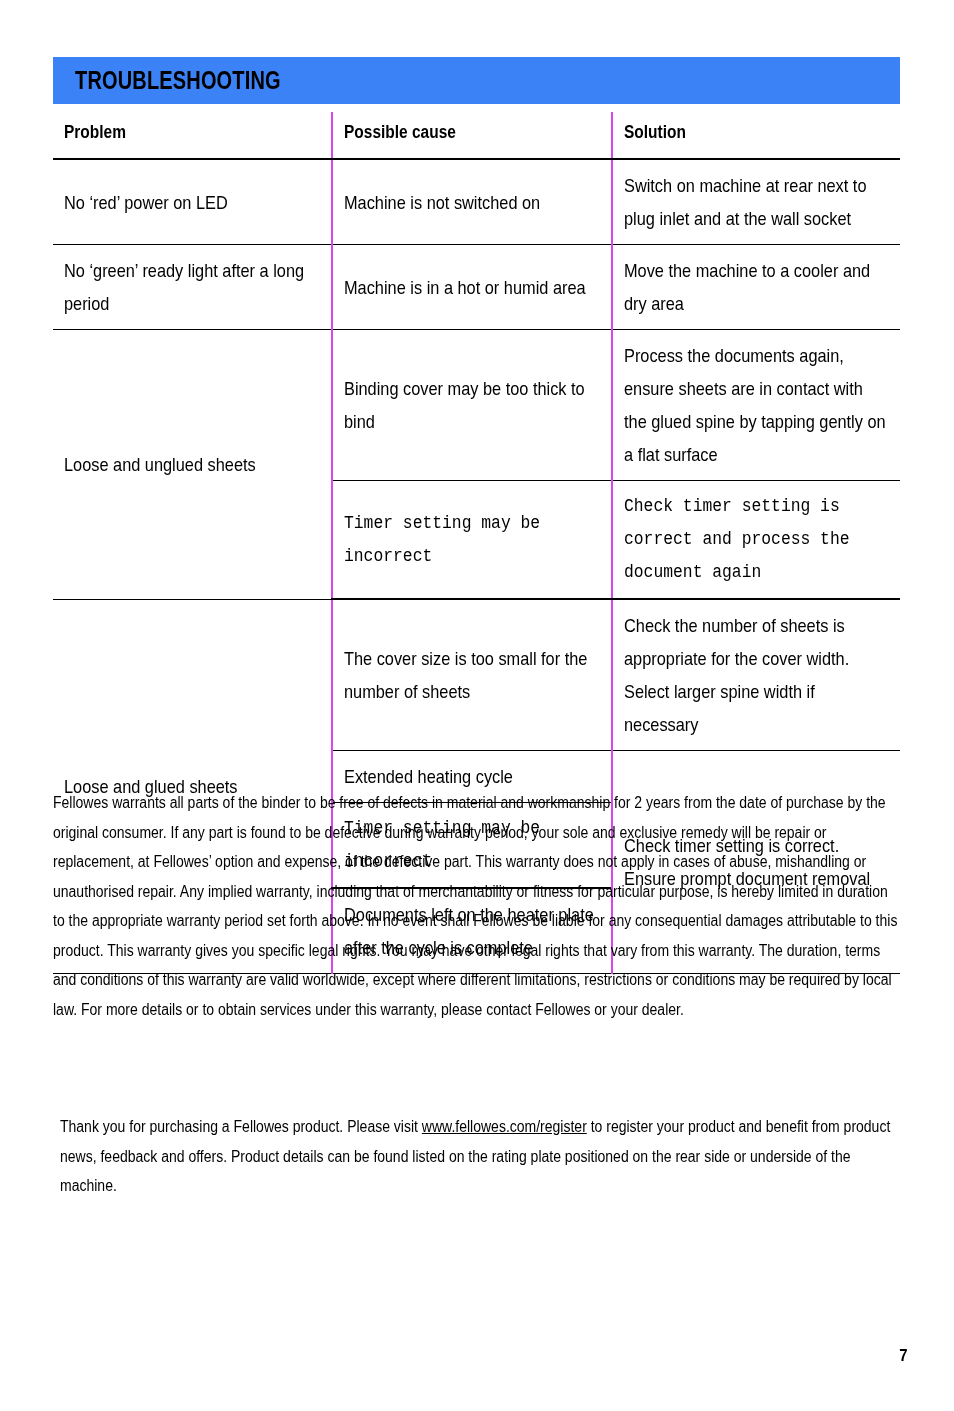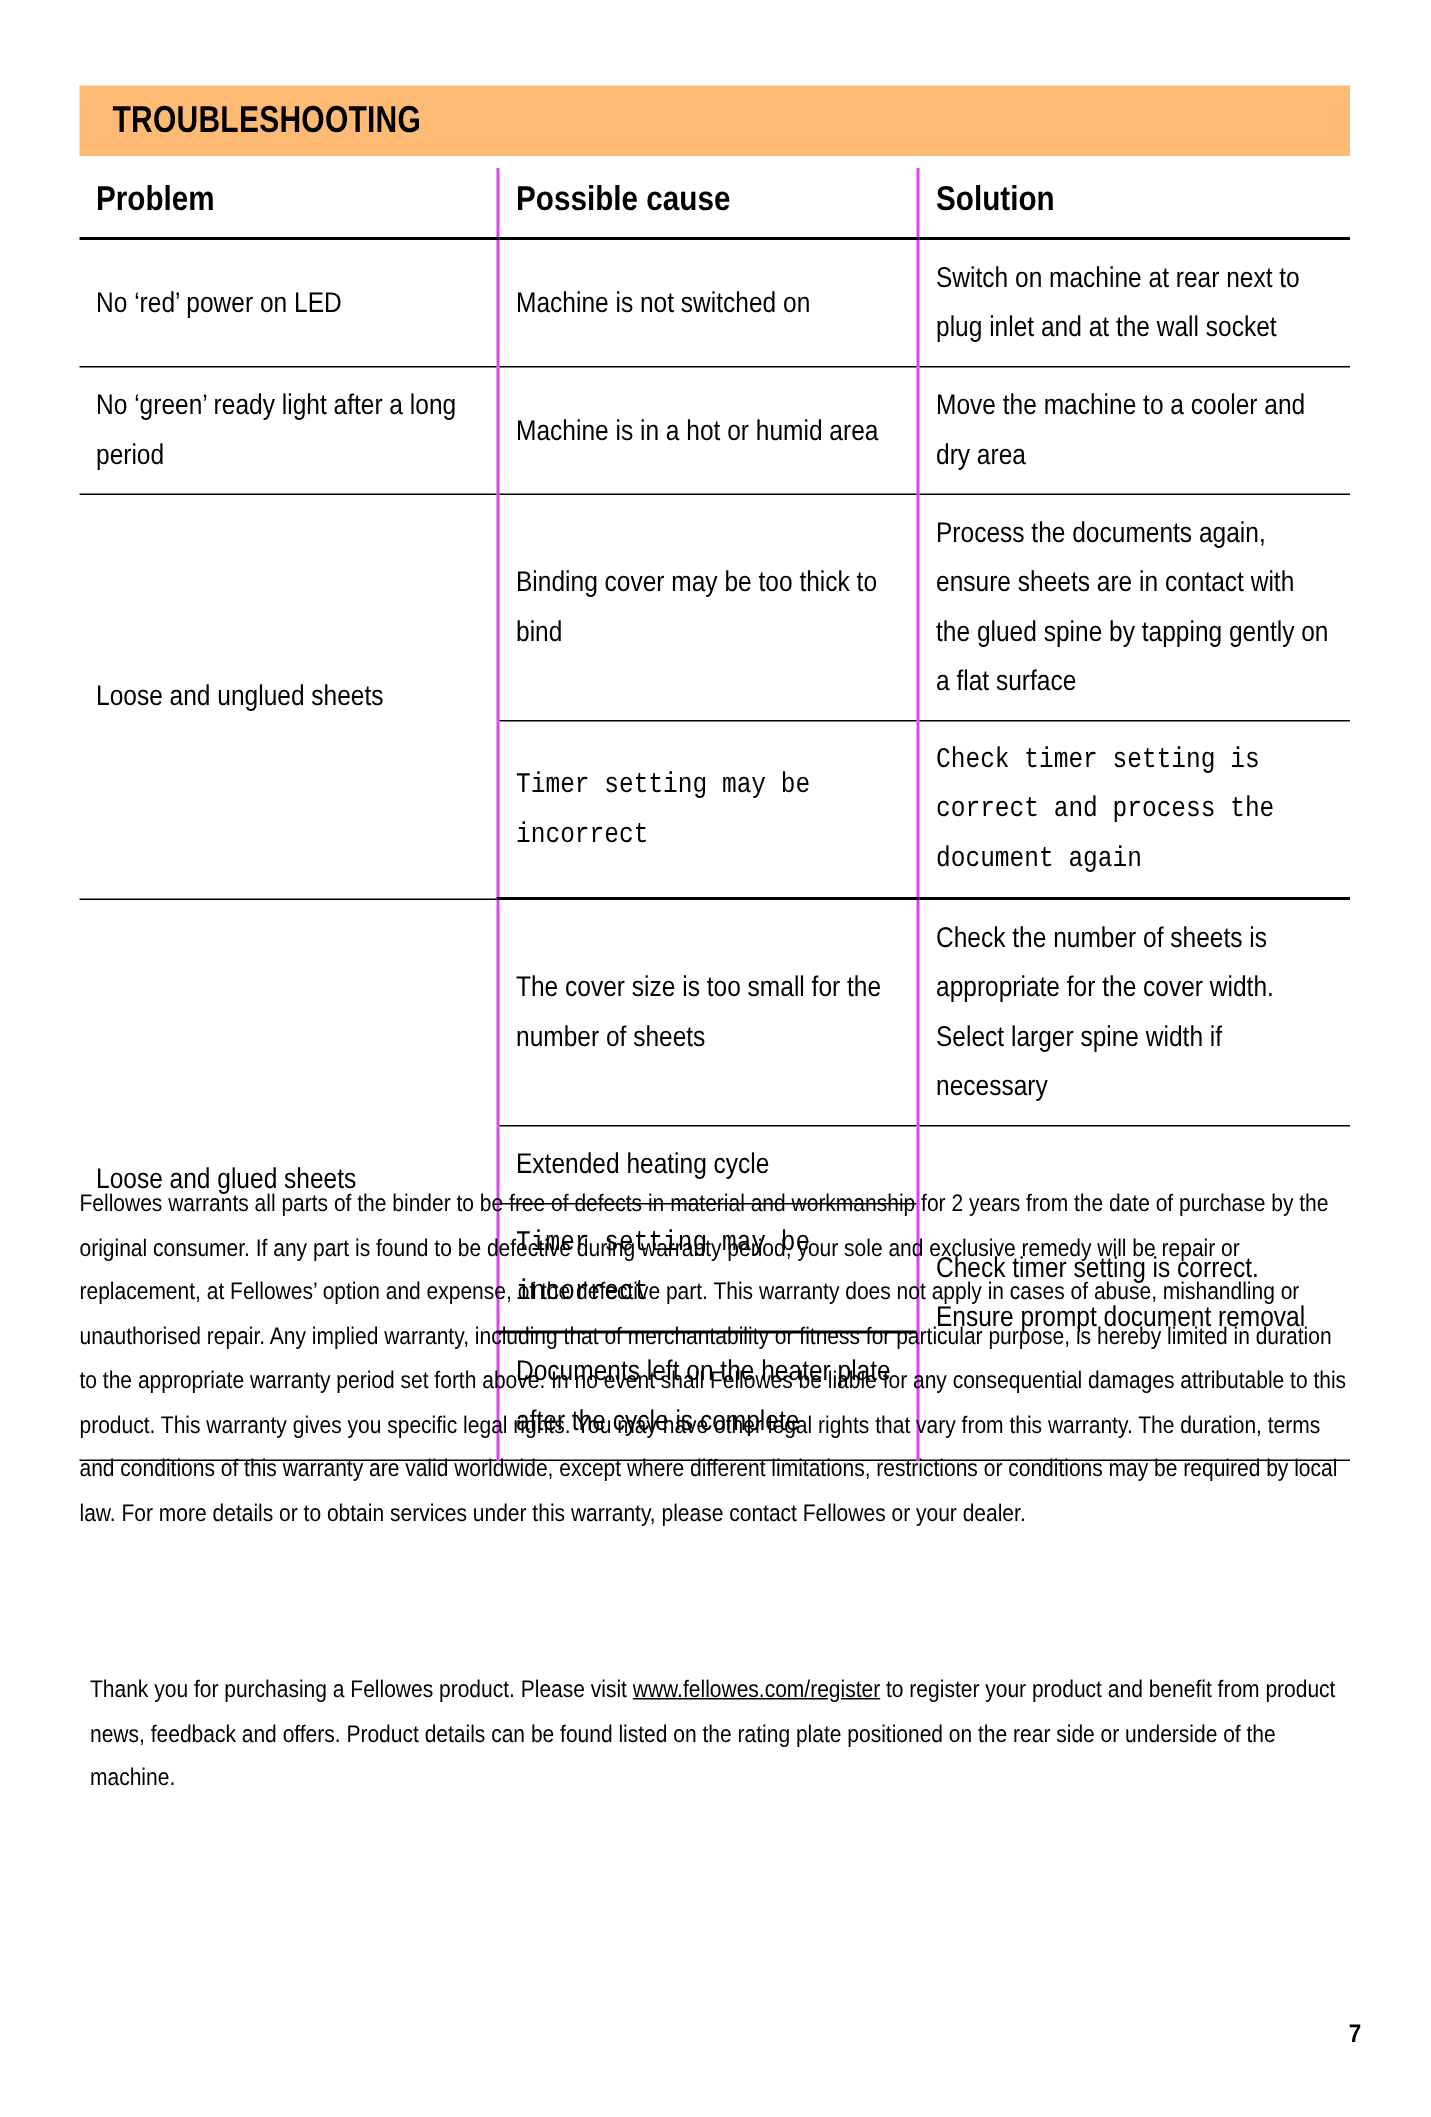"TROUBLESHOOTING" .band { background: #fdba74 -> #3b82f6 }
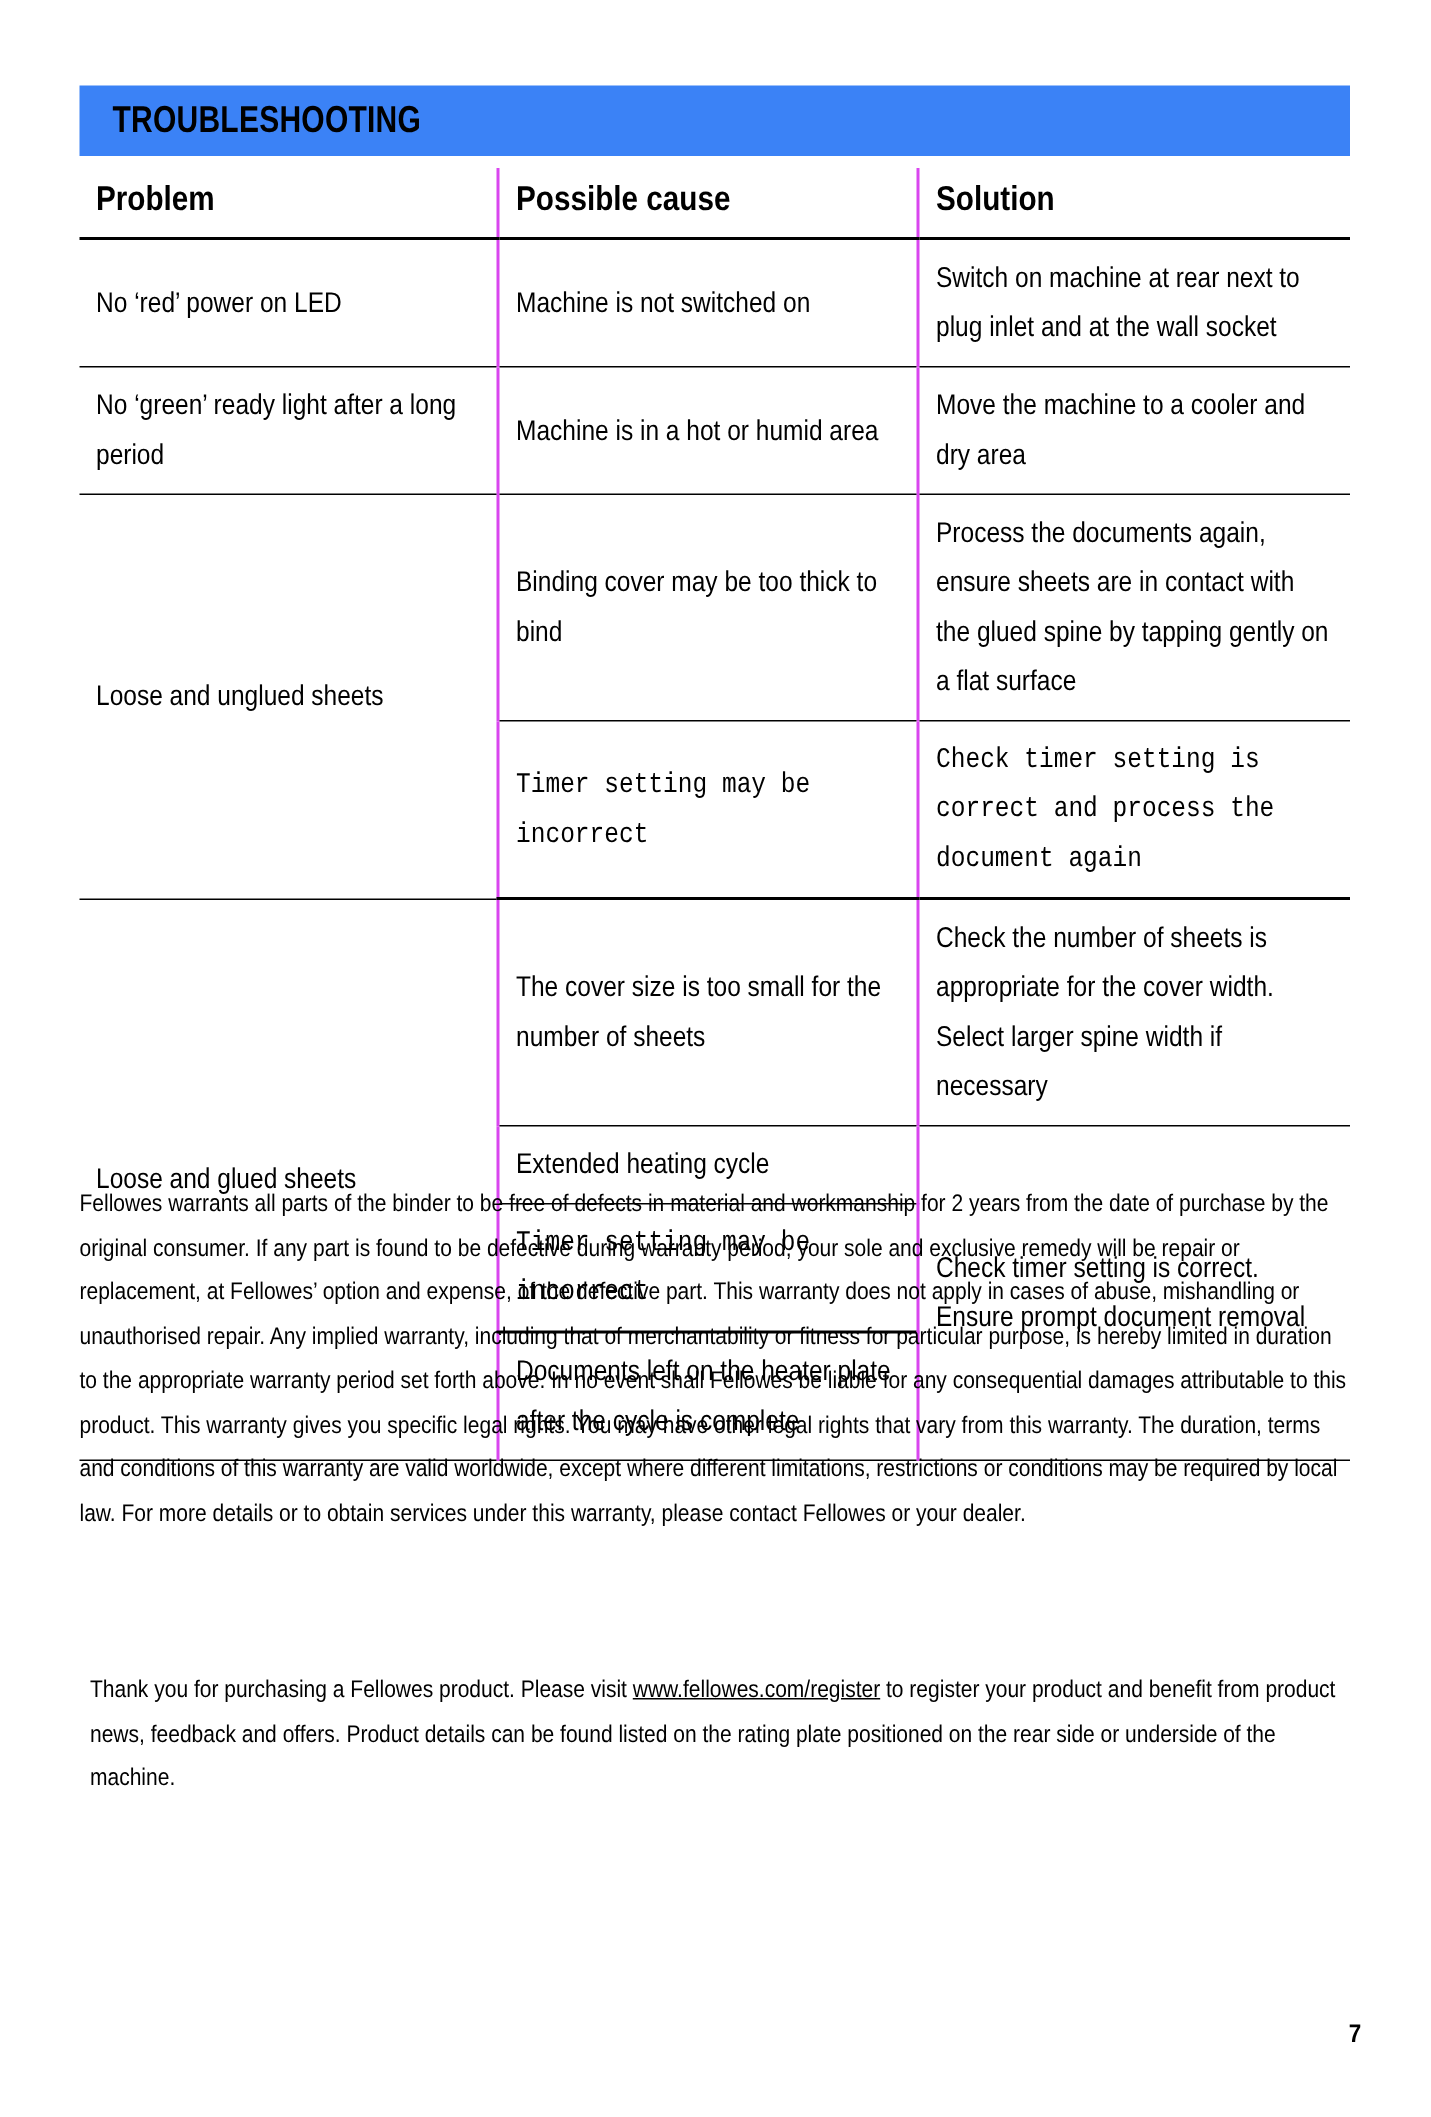"Problem" .tbl th { font-size: 23px -> 18px }
